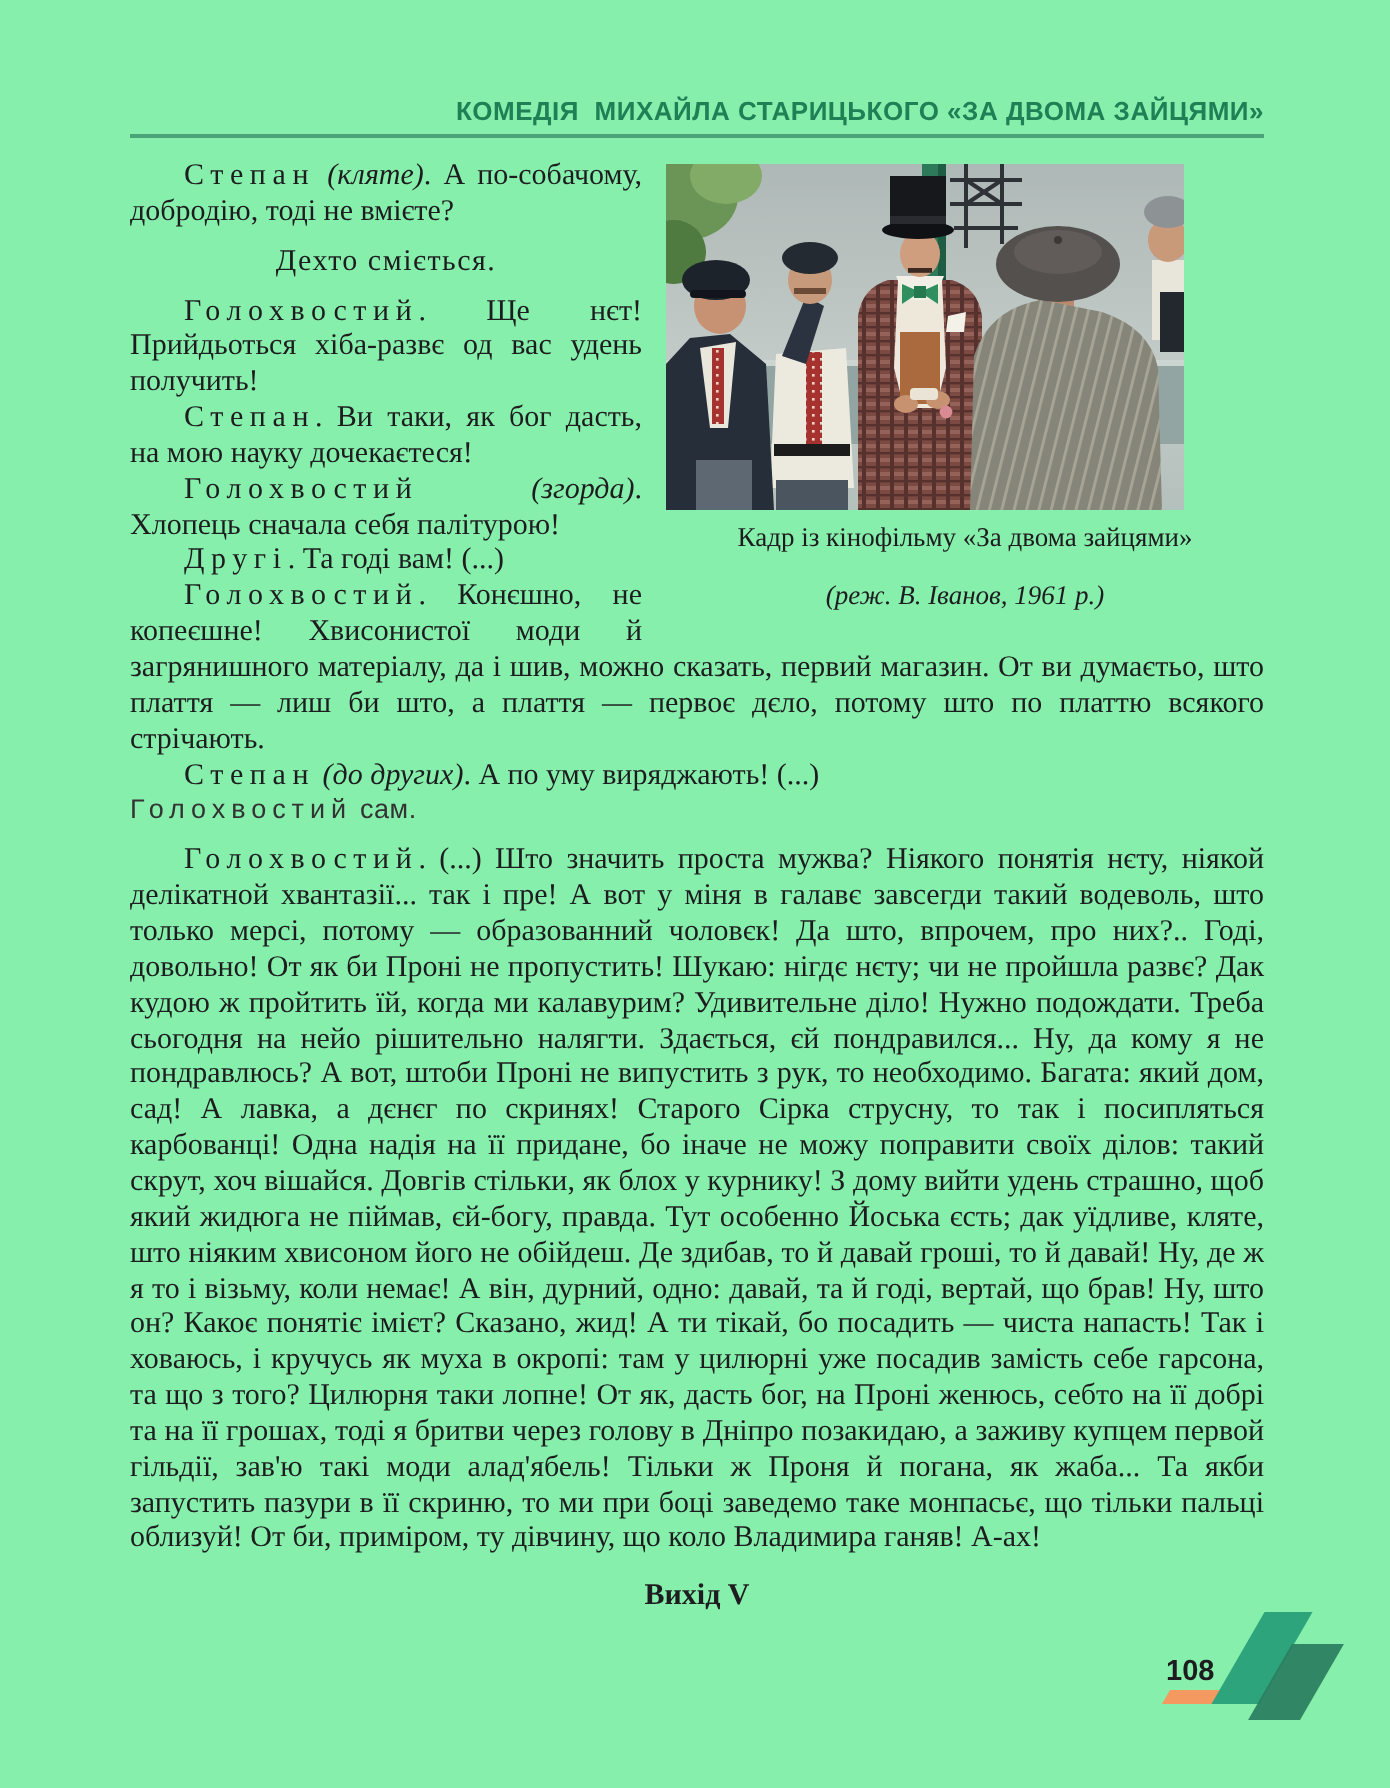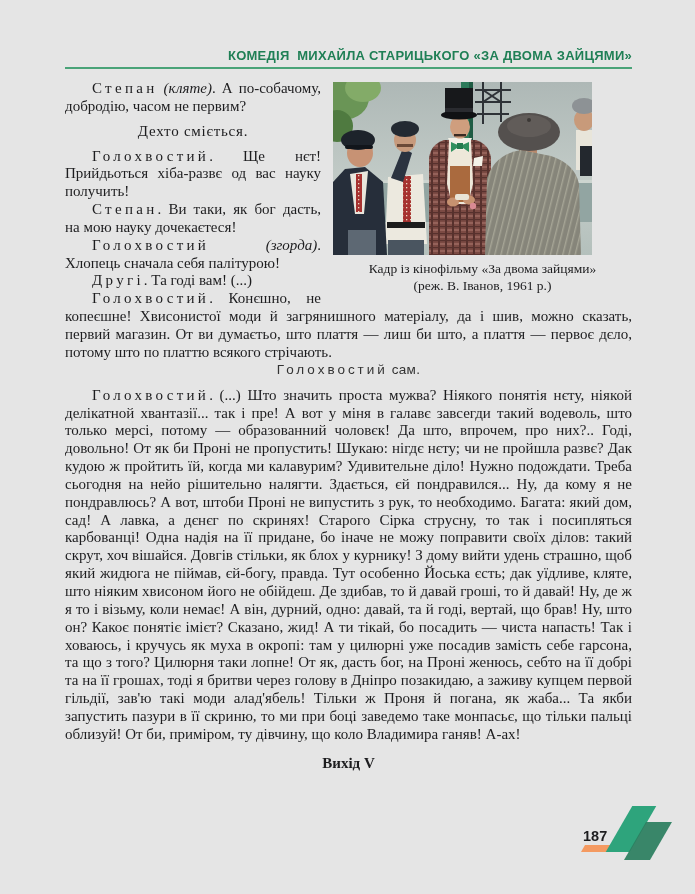"КОМЕДІЯ МИХАЙЛА СТАРИЦЬКОГО «ЗА ДВОМА" .page { background: #e5e5e5 -> #86efac }
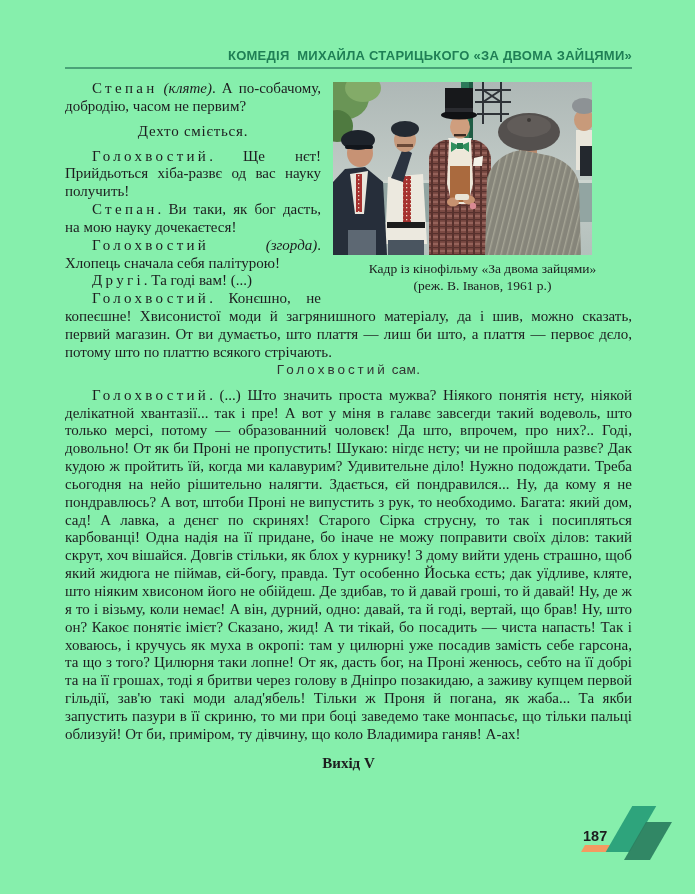". А по-собачому, добродію, часом" span { text: часом не первим -> тоді не вмієте }
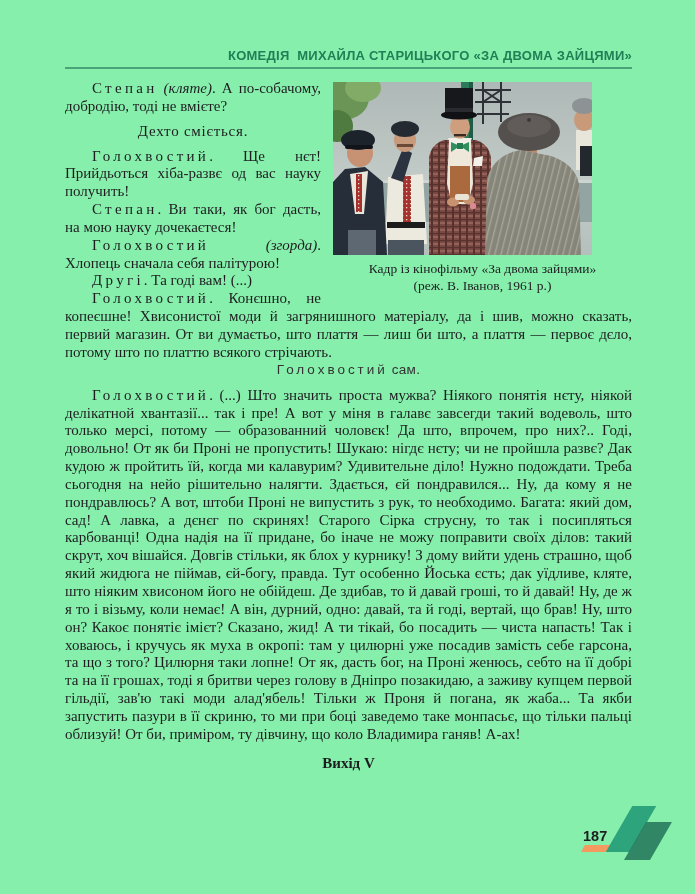". Ще нєт! Прийдьоться хіба-развє" span { text: науку -> удень }
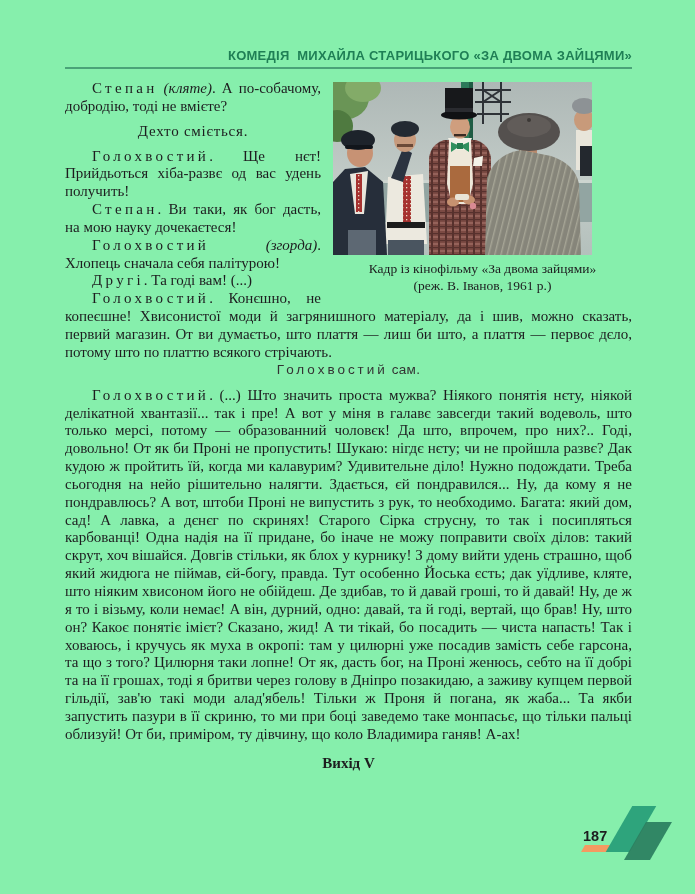"(реж. В. Іванов, 1961 р.)" .figcap .cap2 { font-style: none -> italic; margin-top: none -> 12px }
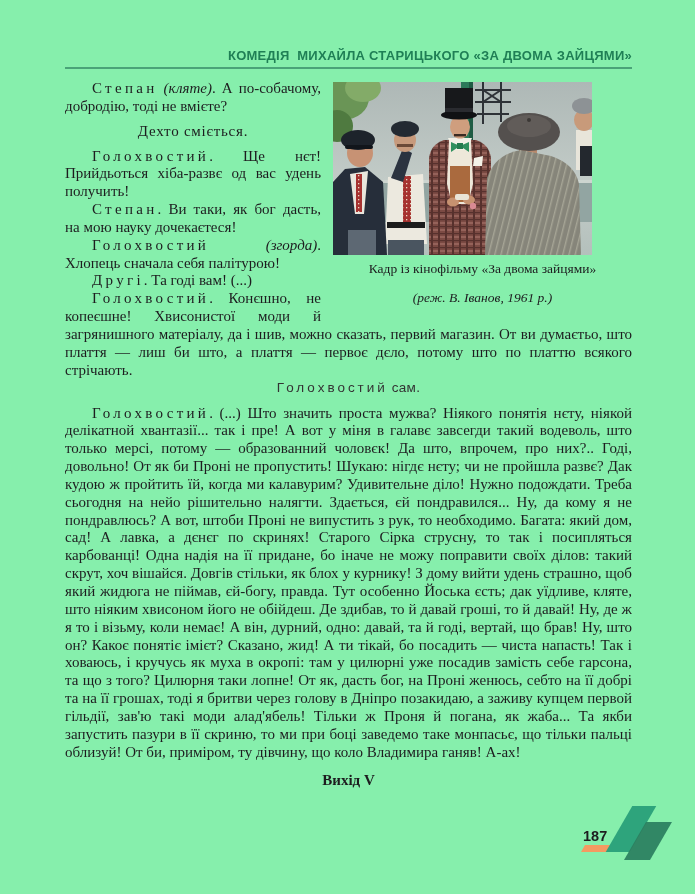"Степан (до других). А по" p.para { html: none -> <p><span>Степан</span><i>(до других)</i><span>. А по уму виряджають! (...)</span></p> }
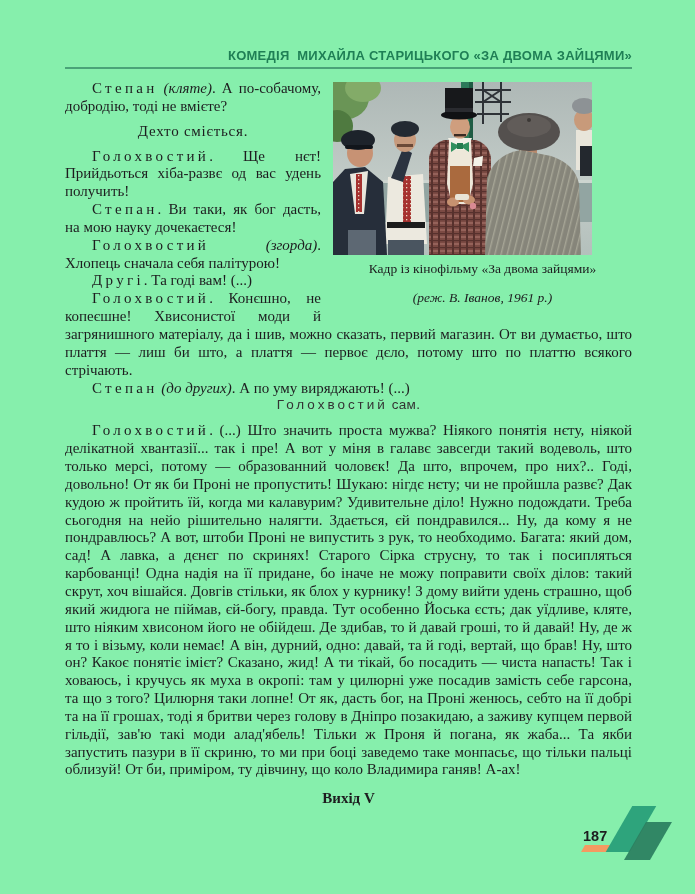"Голохвостий сам." .cast { text-align: center -> none }
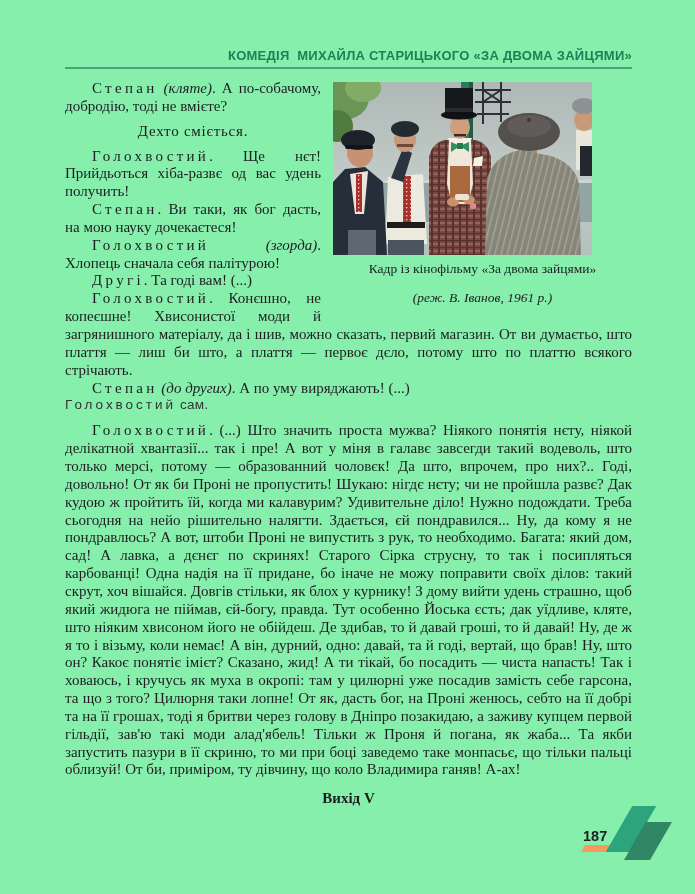"187" span.pagenum { text: 187 -> 108 }
